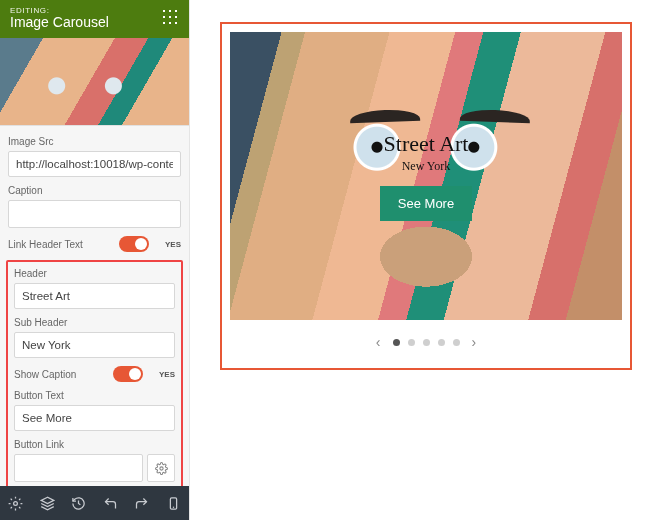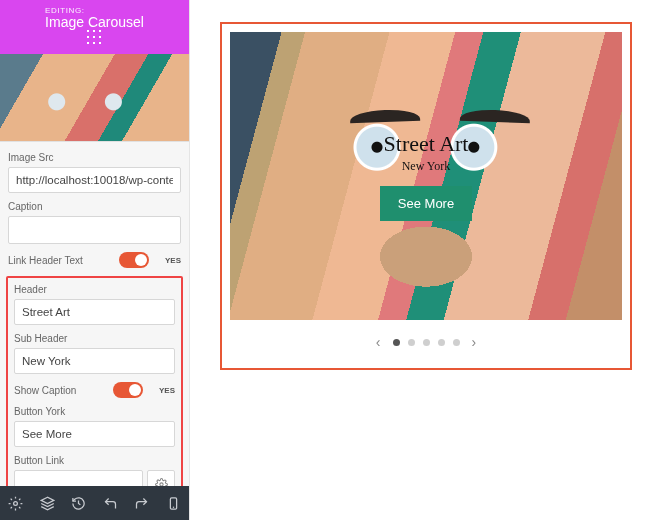"EDITING:" .sidebar-header { background: #d946ef -> #4d7c0f; flex-direction: column -> none }
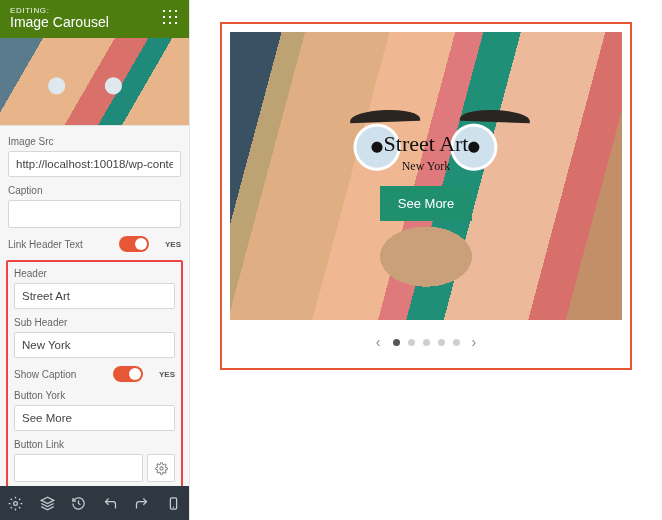"Button York" span.field-label { text: York -> Text }
